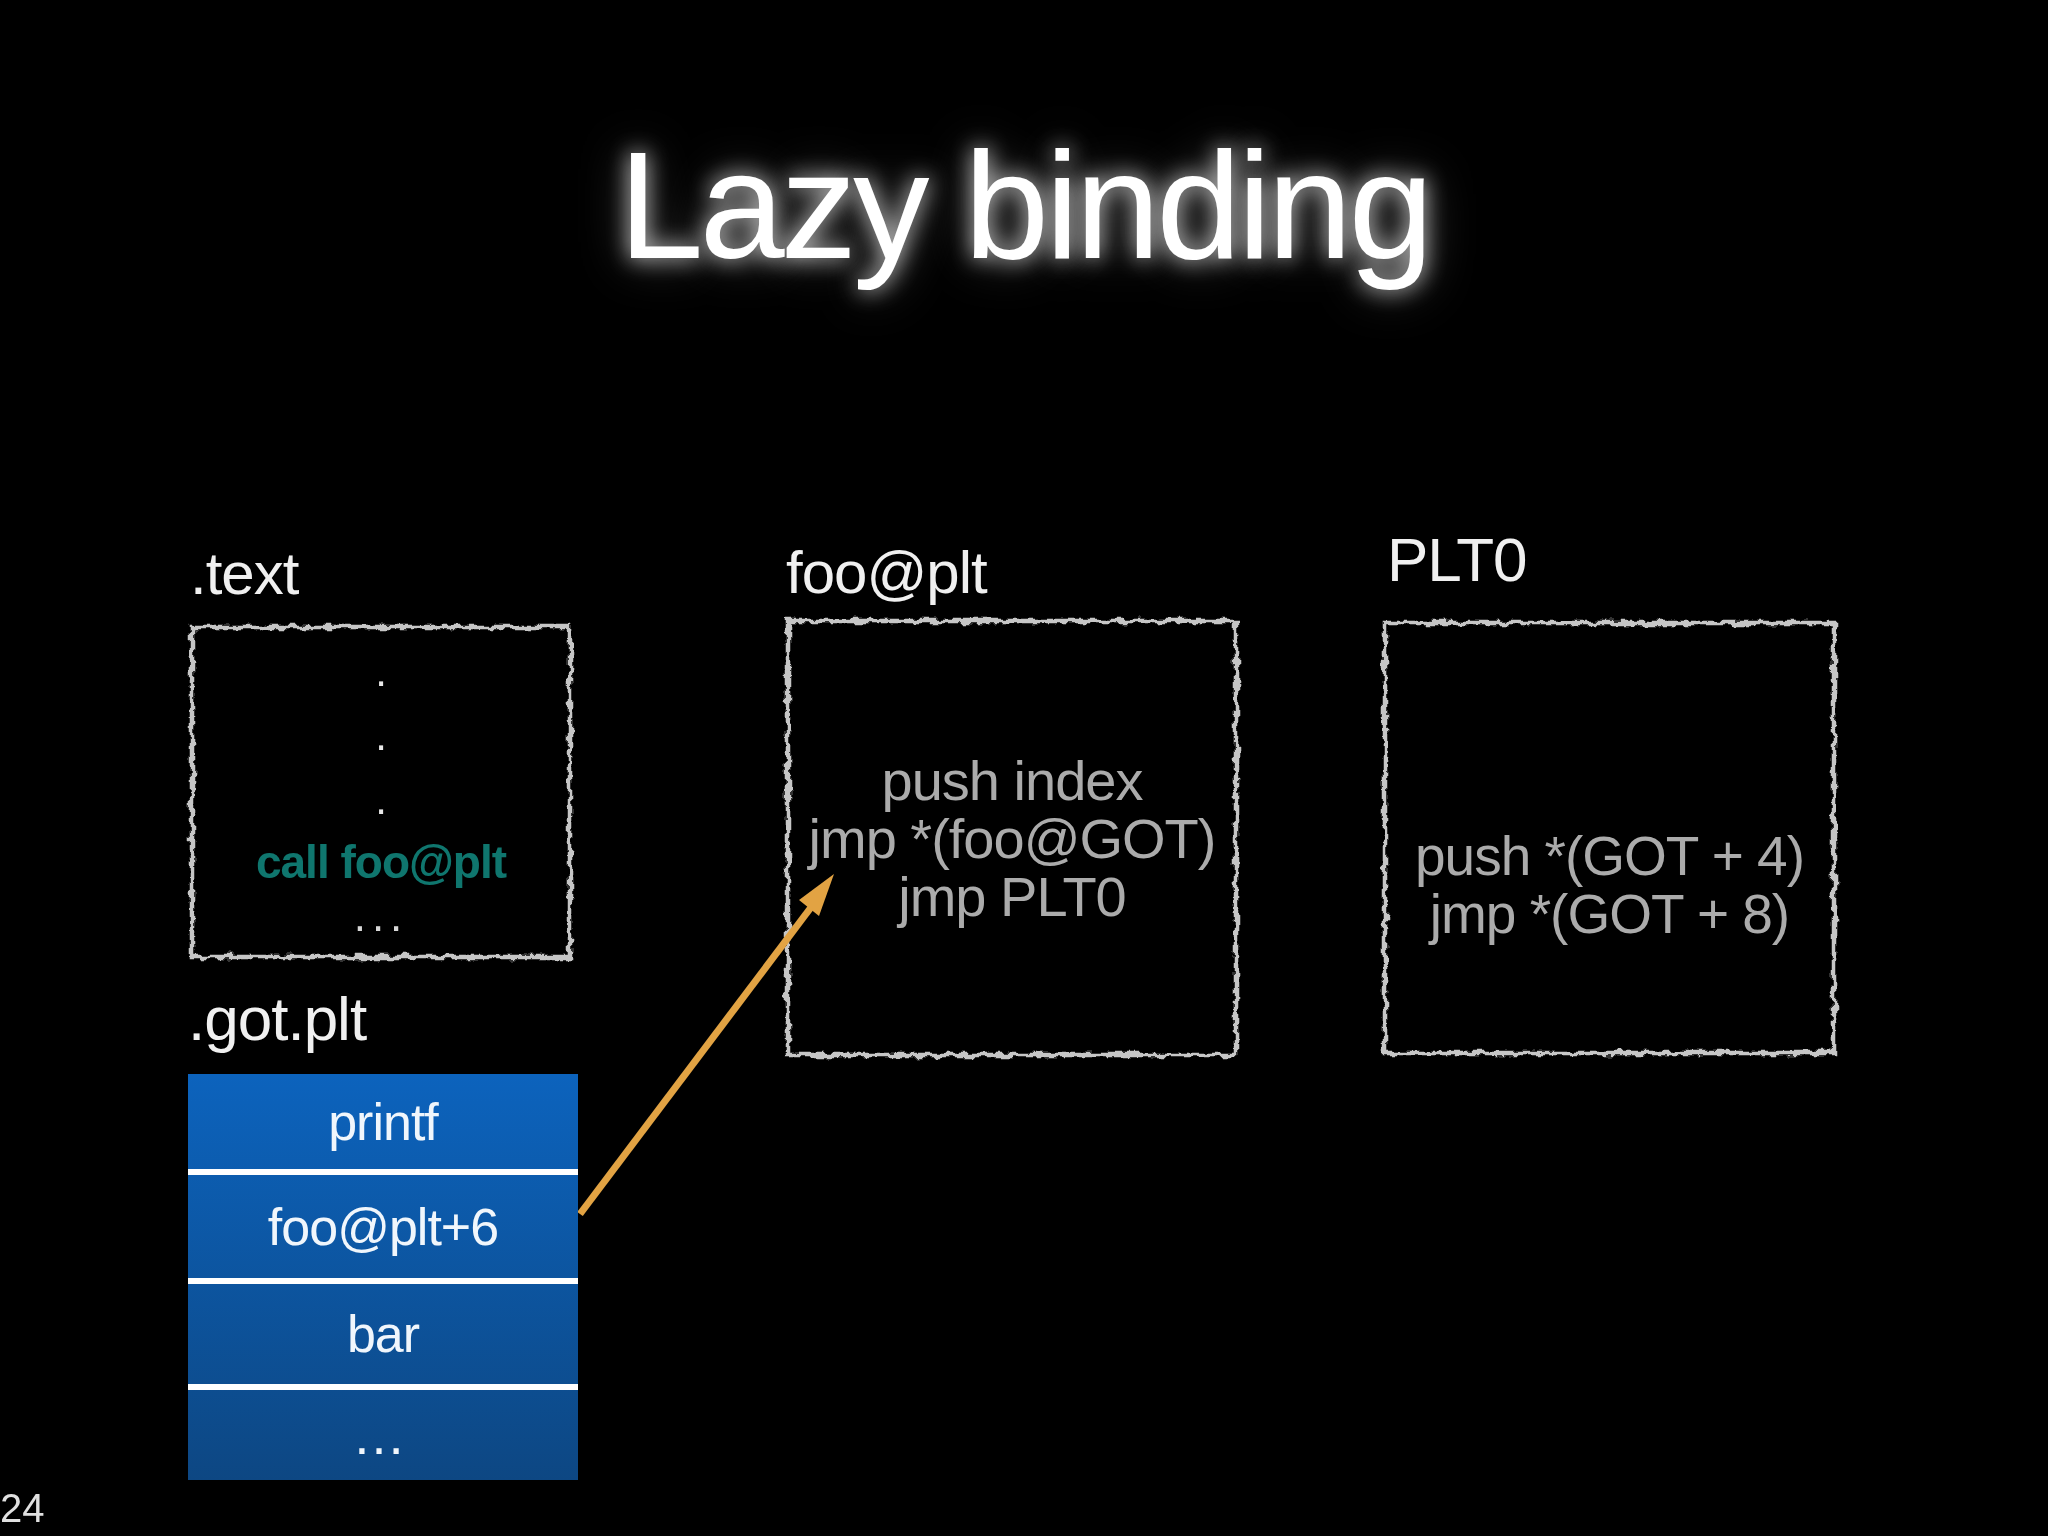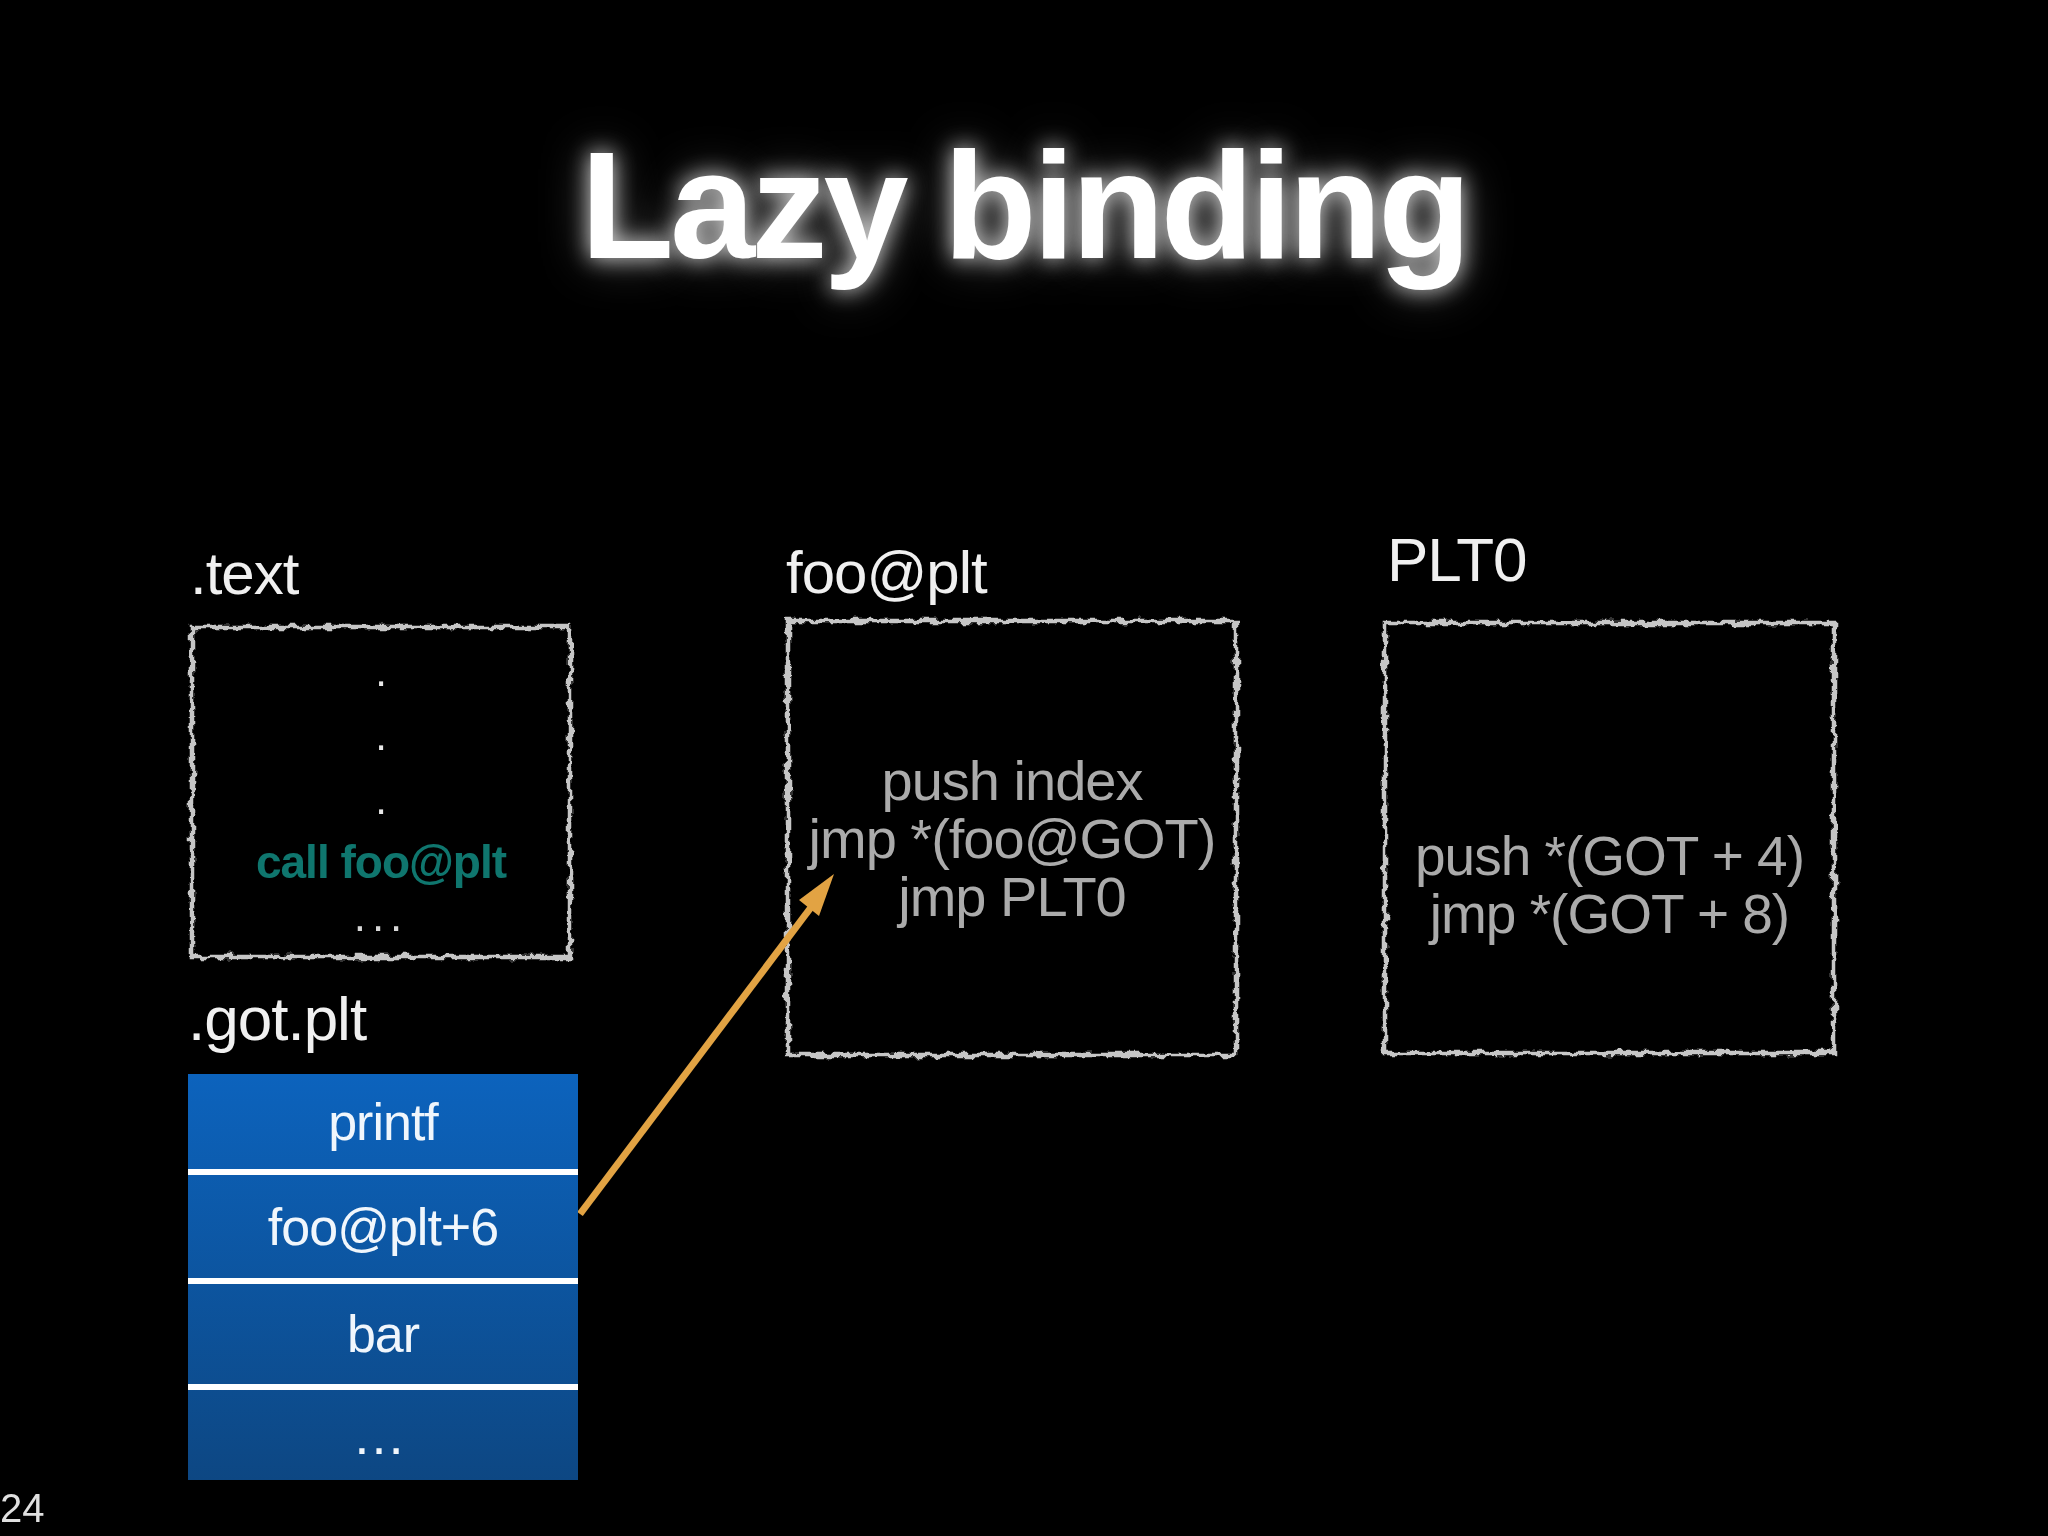"Lazy binding" .slide-title { font-weight: 700 -> 400 }
